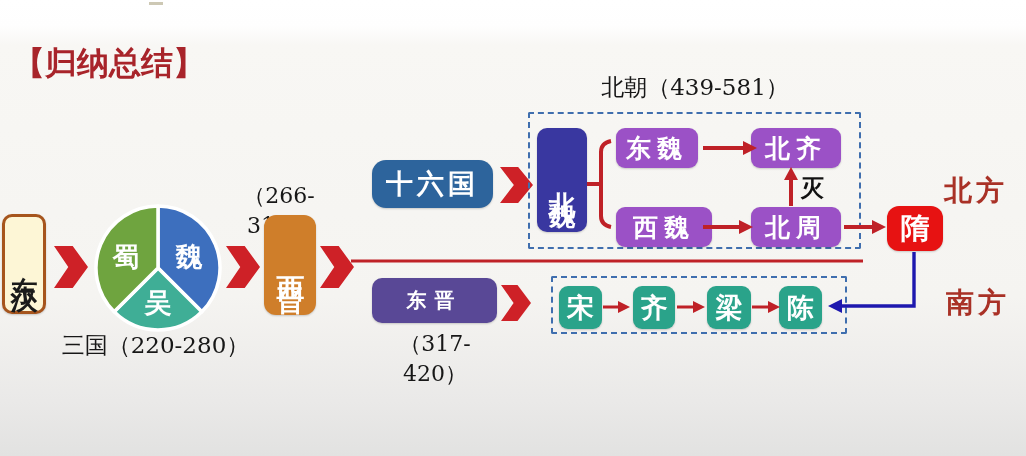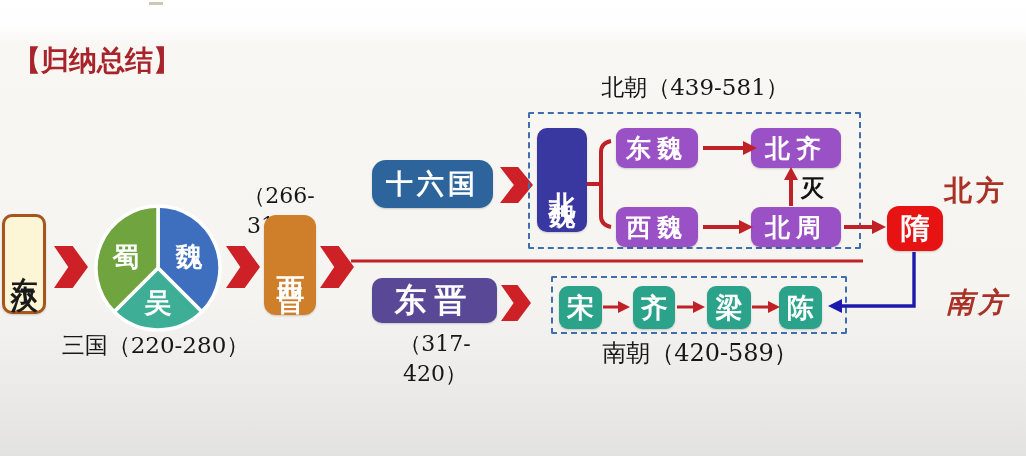"【归纳总结】" .title { font-size: 28px -> 32px }
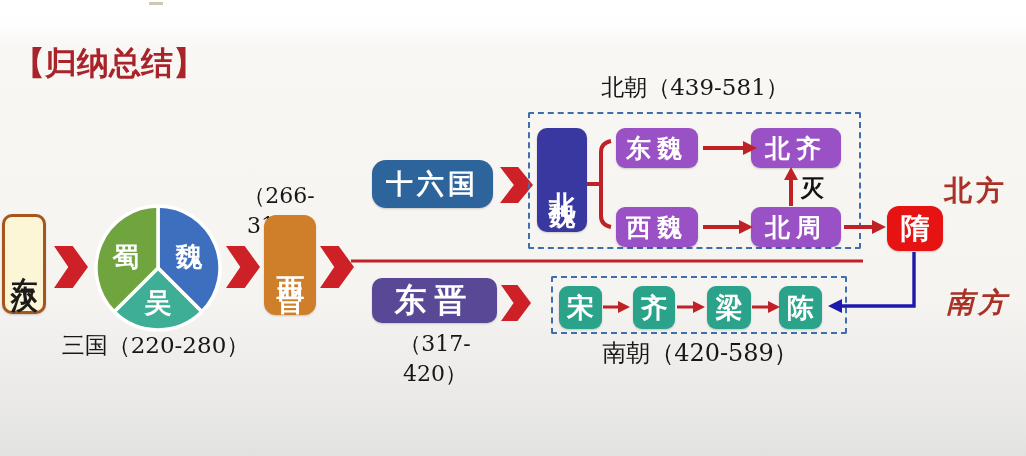"西魏" .xiwei { width: 82px -> 96px }
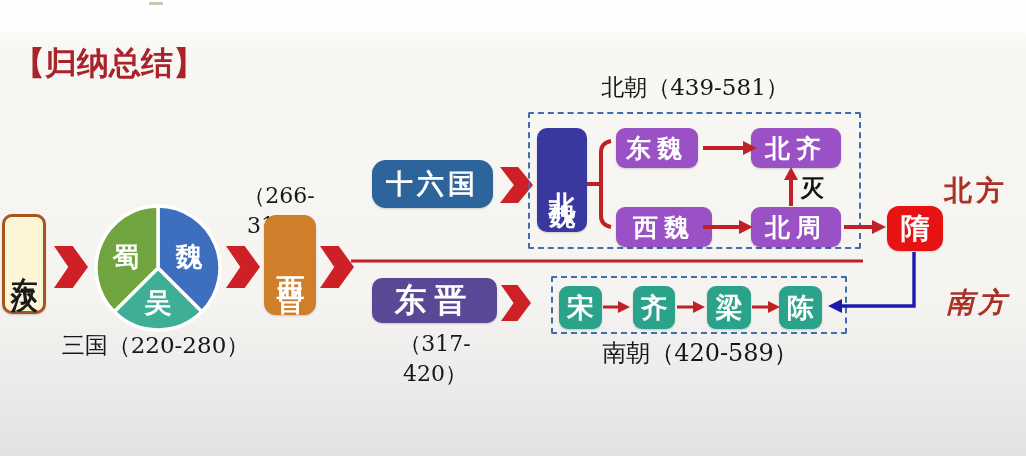"东晋" .dongjin { font-size: 32px -> 20px }
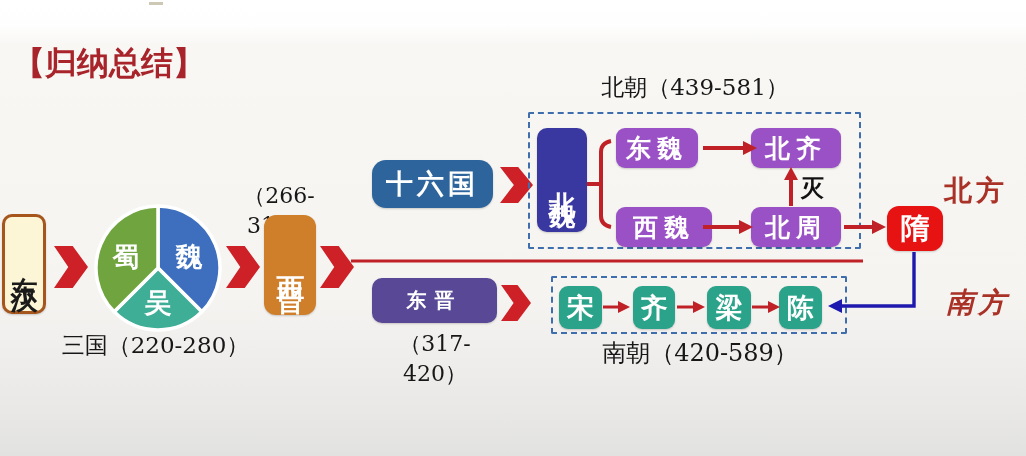"南方" .nanfang { font-style: italic -> none }
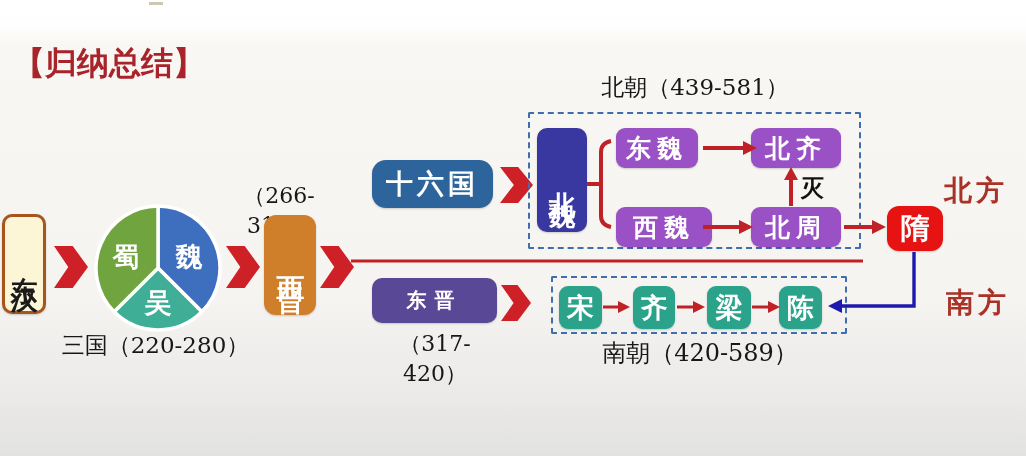"南朝（420-589）" div.abs { html: <div>南朝（420-589）</div> -> none }
